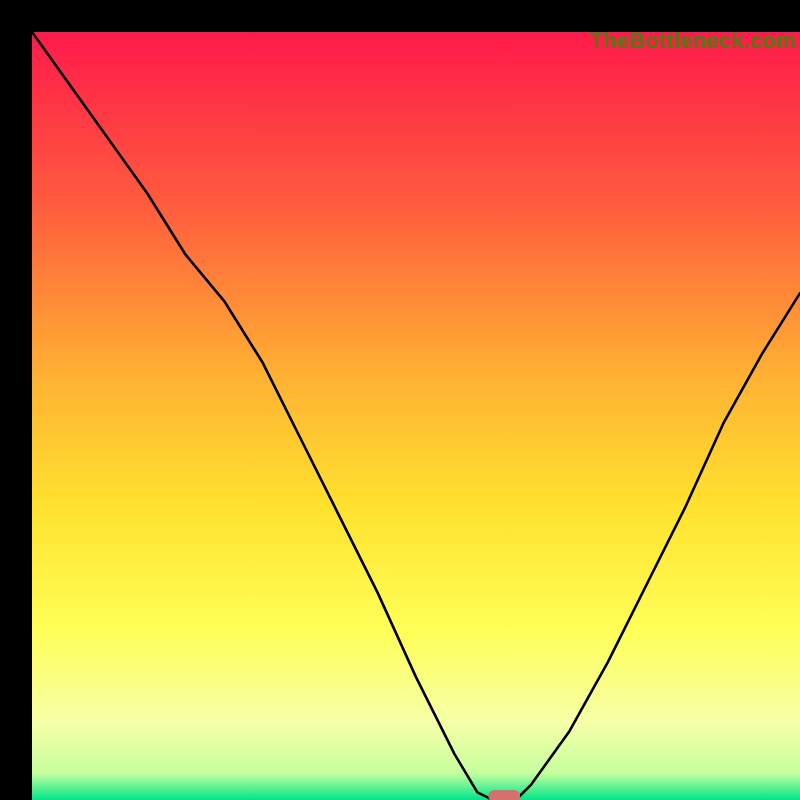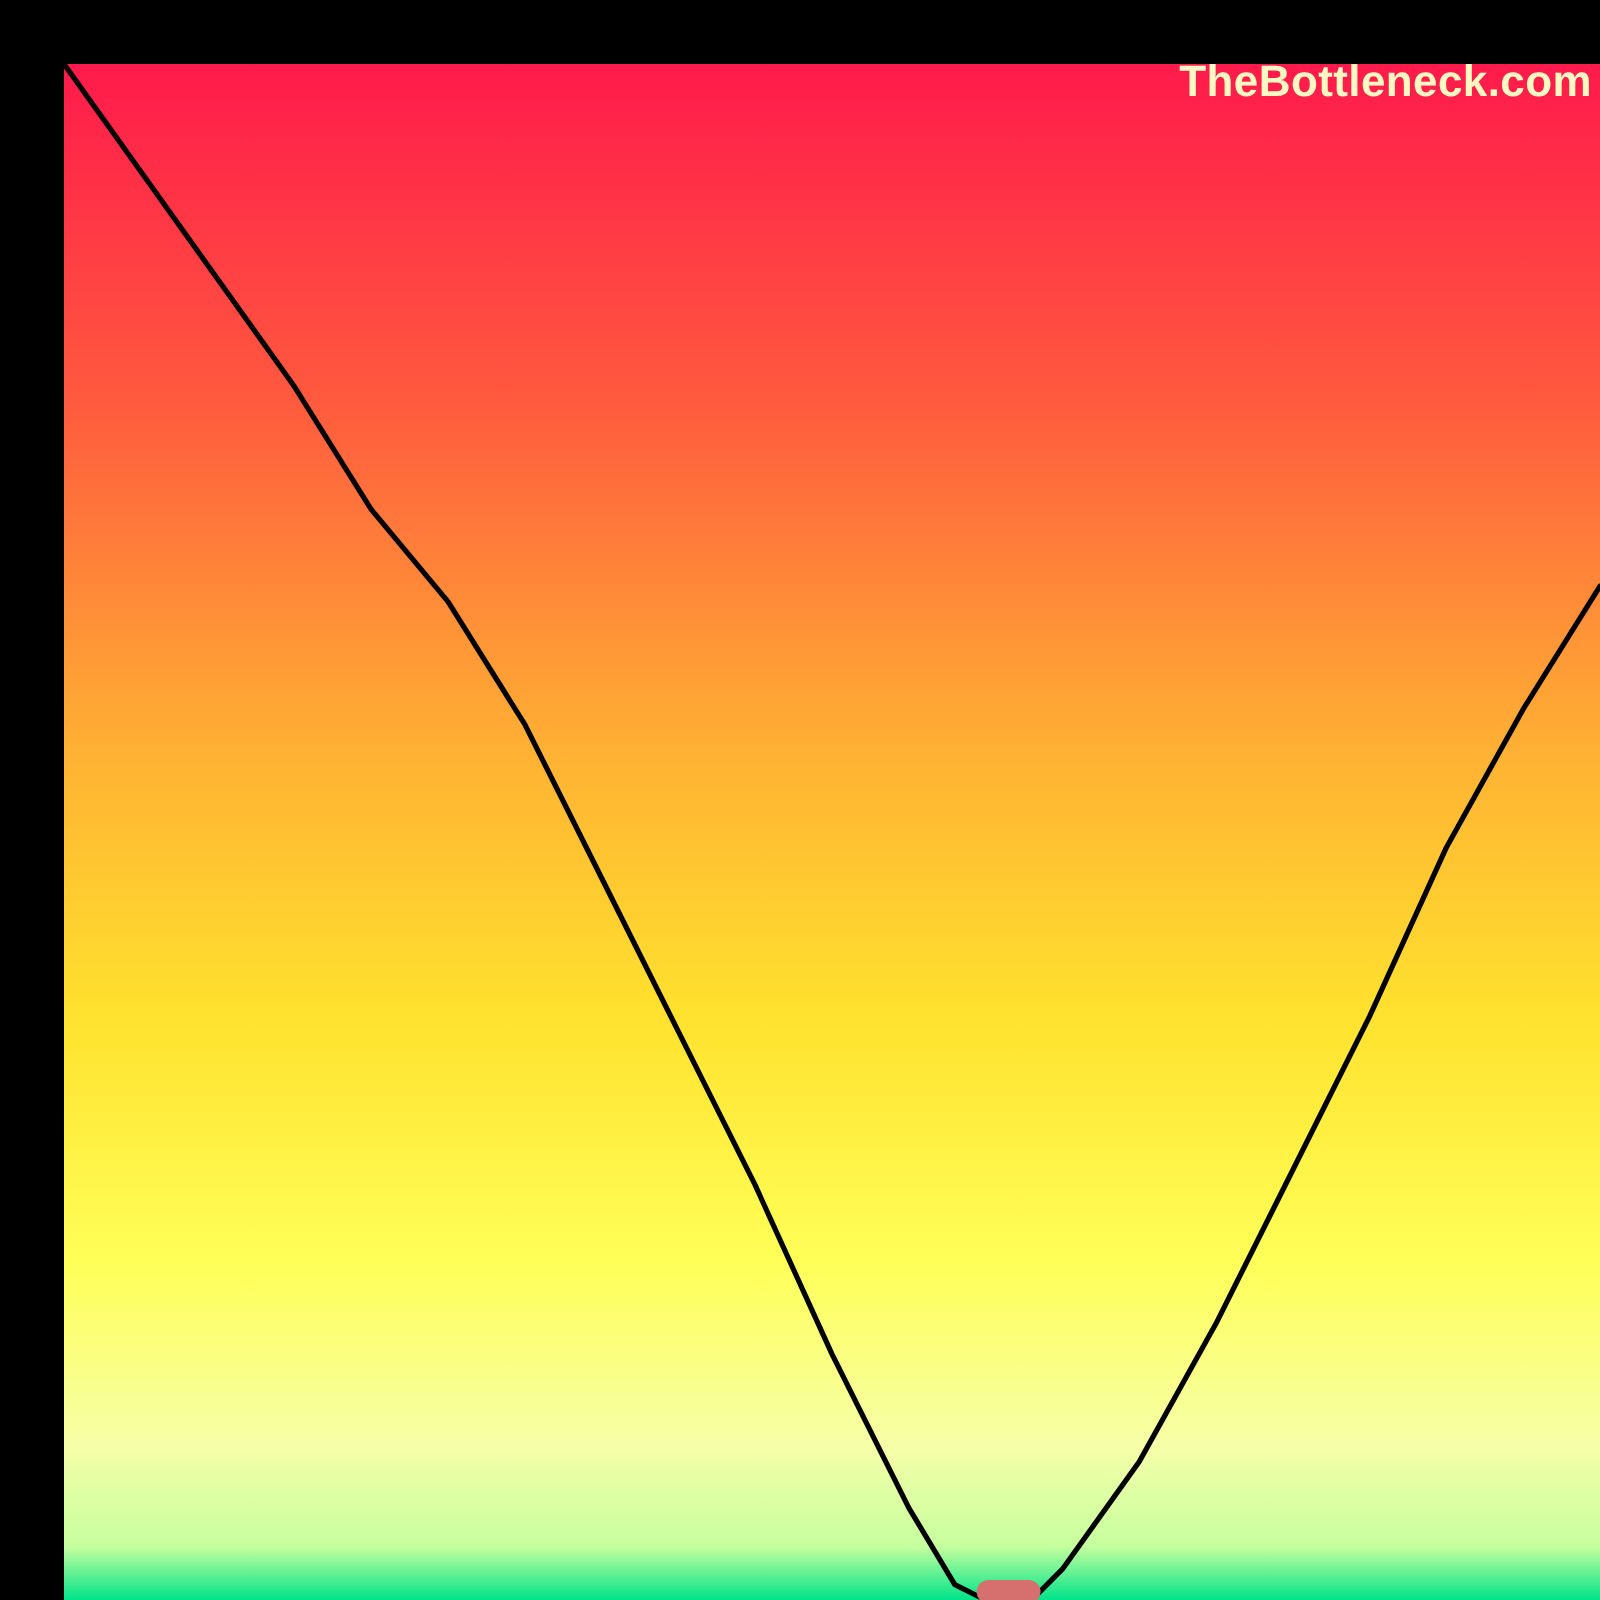"TheBottleneck.com" .watermark { color: #fef9c3 -> #4d7c0f }
